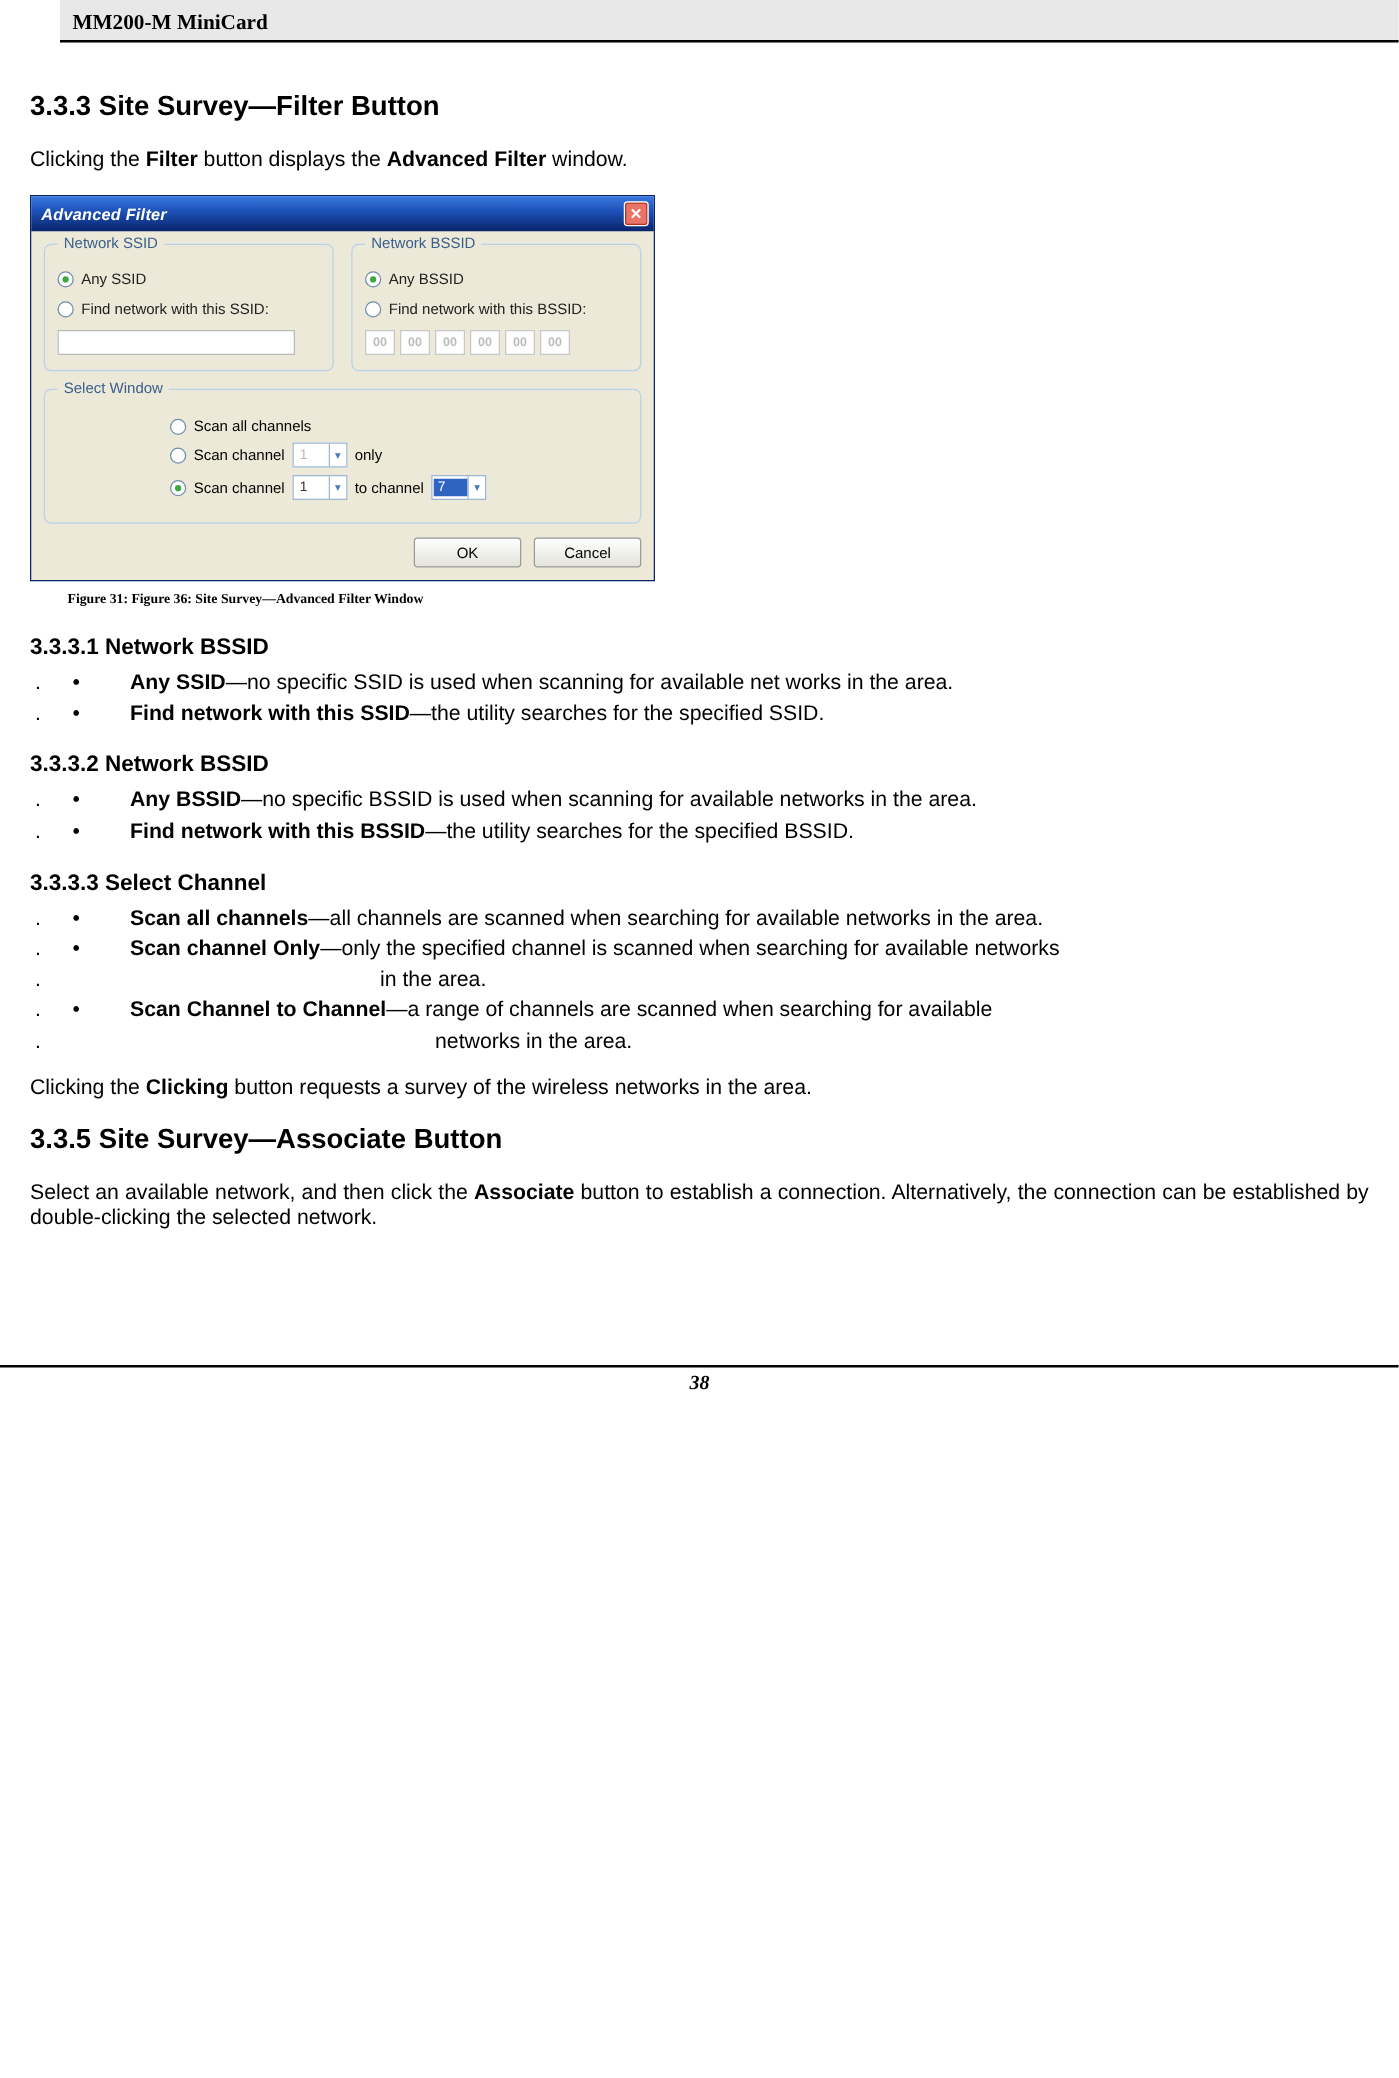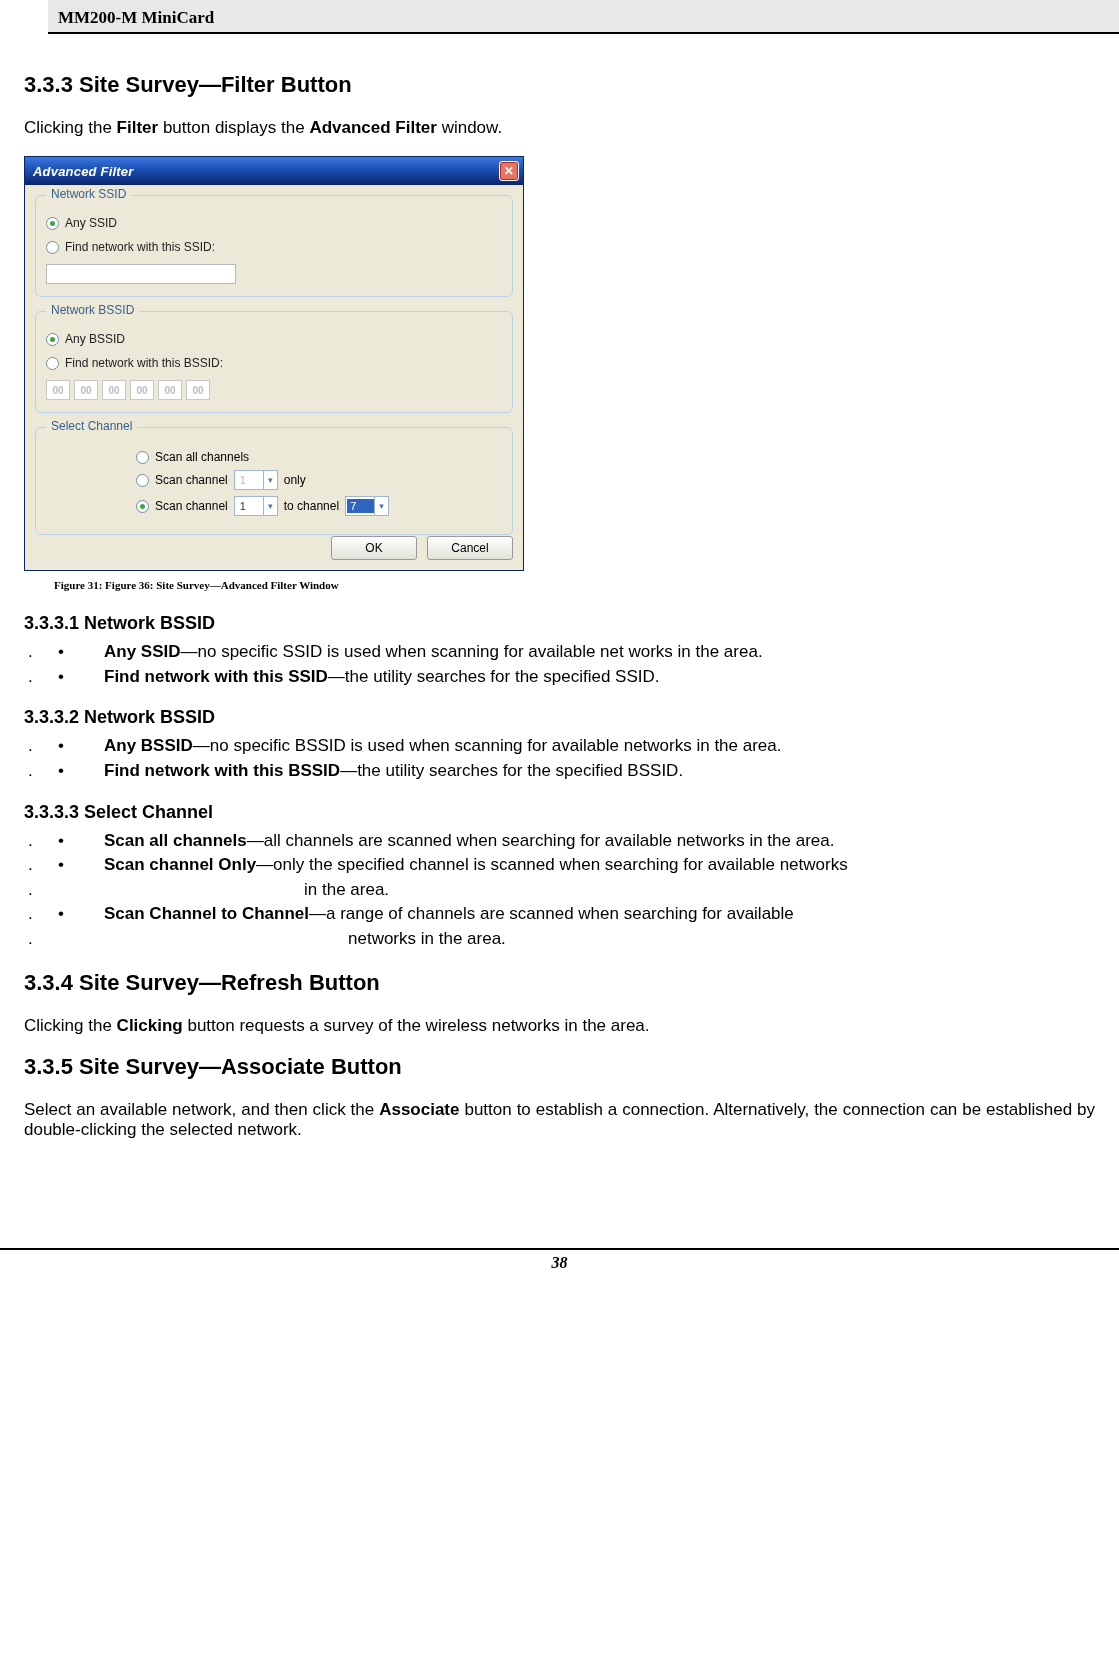"Network SSID" .af-toprow { flex-direction: column -> none }
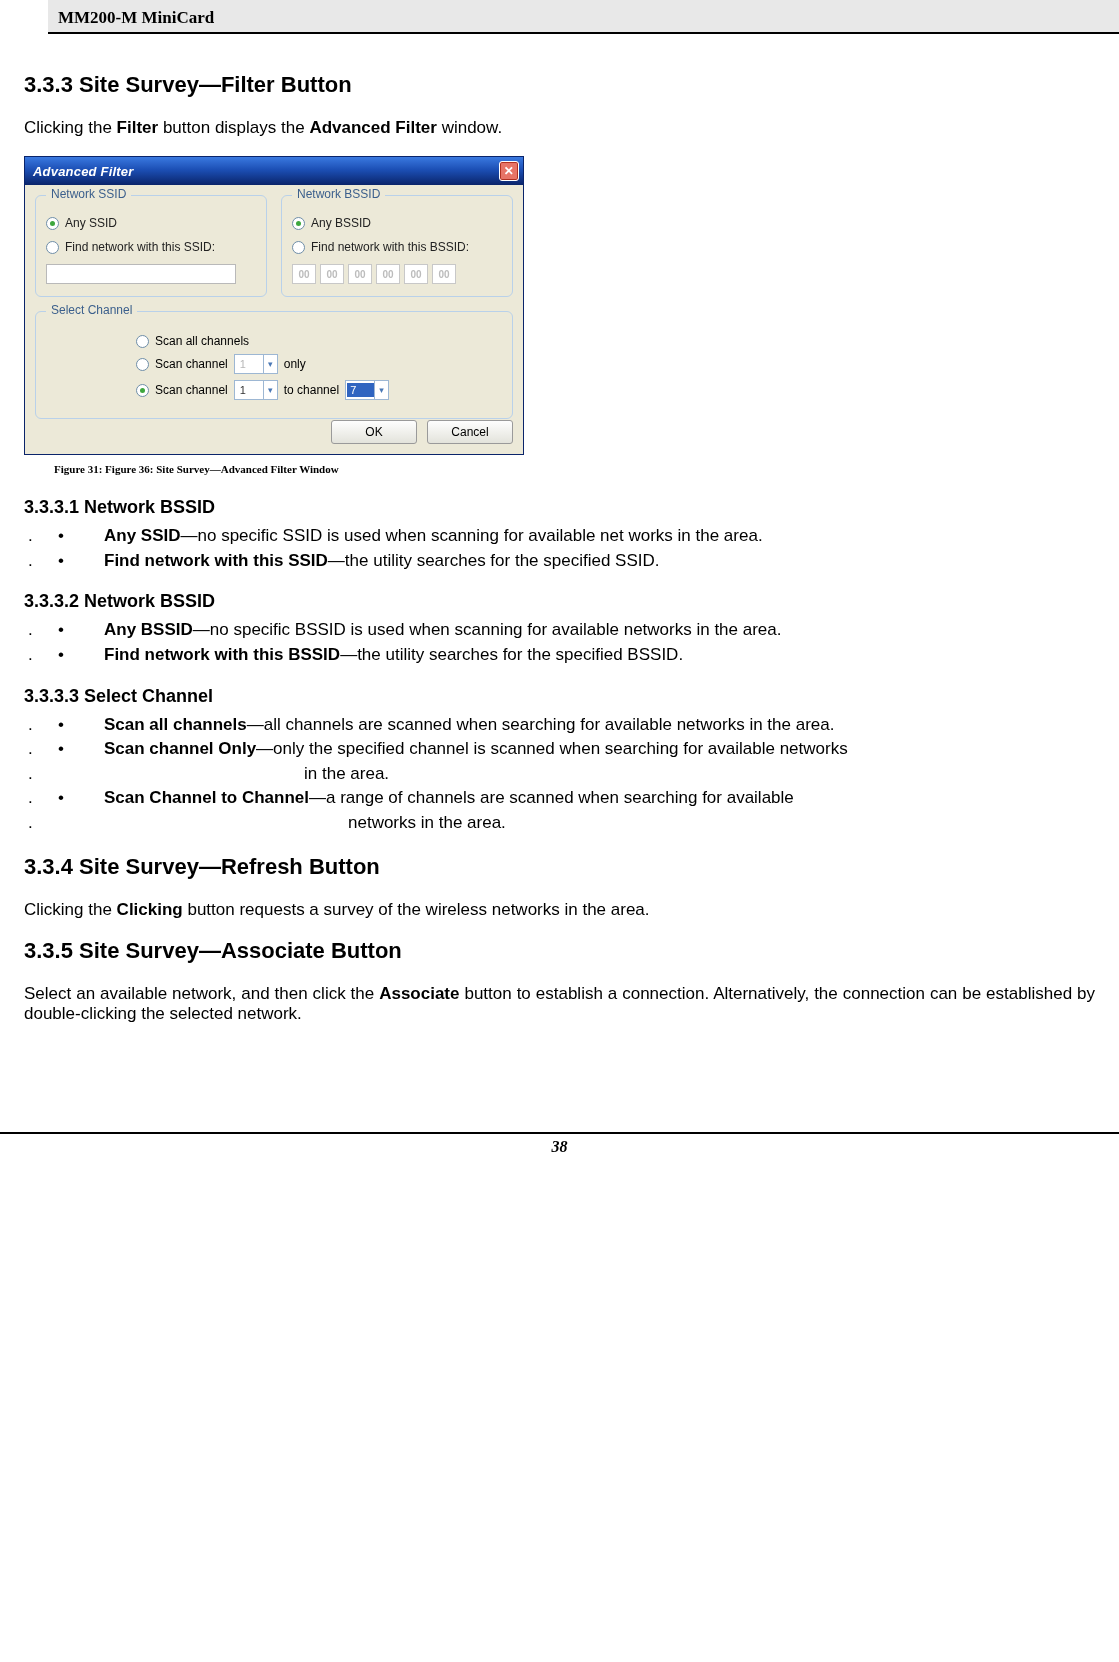"Select Channel" div.af-legend { text: Channel -> Window }
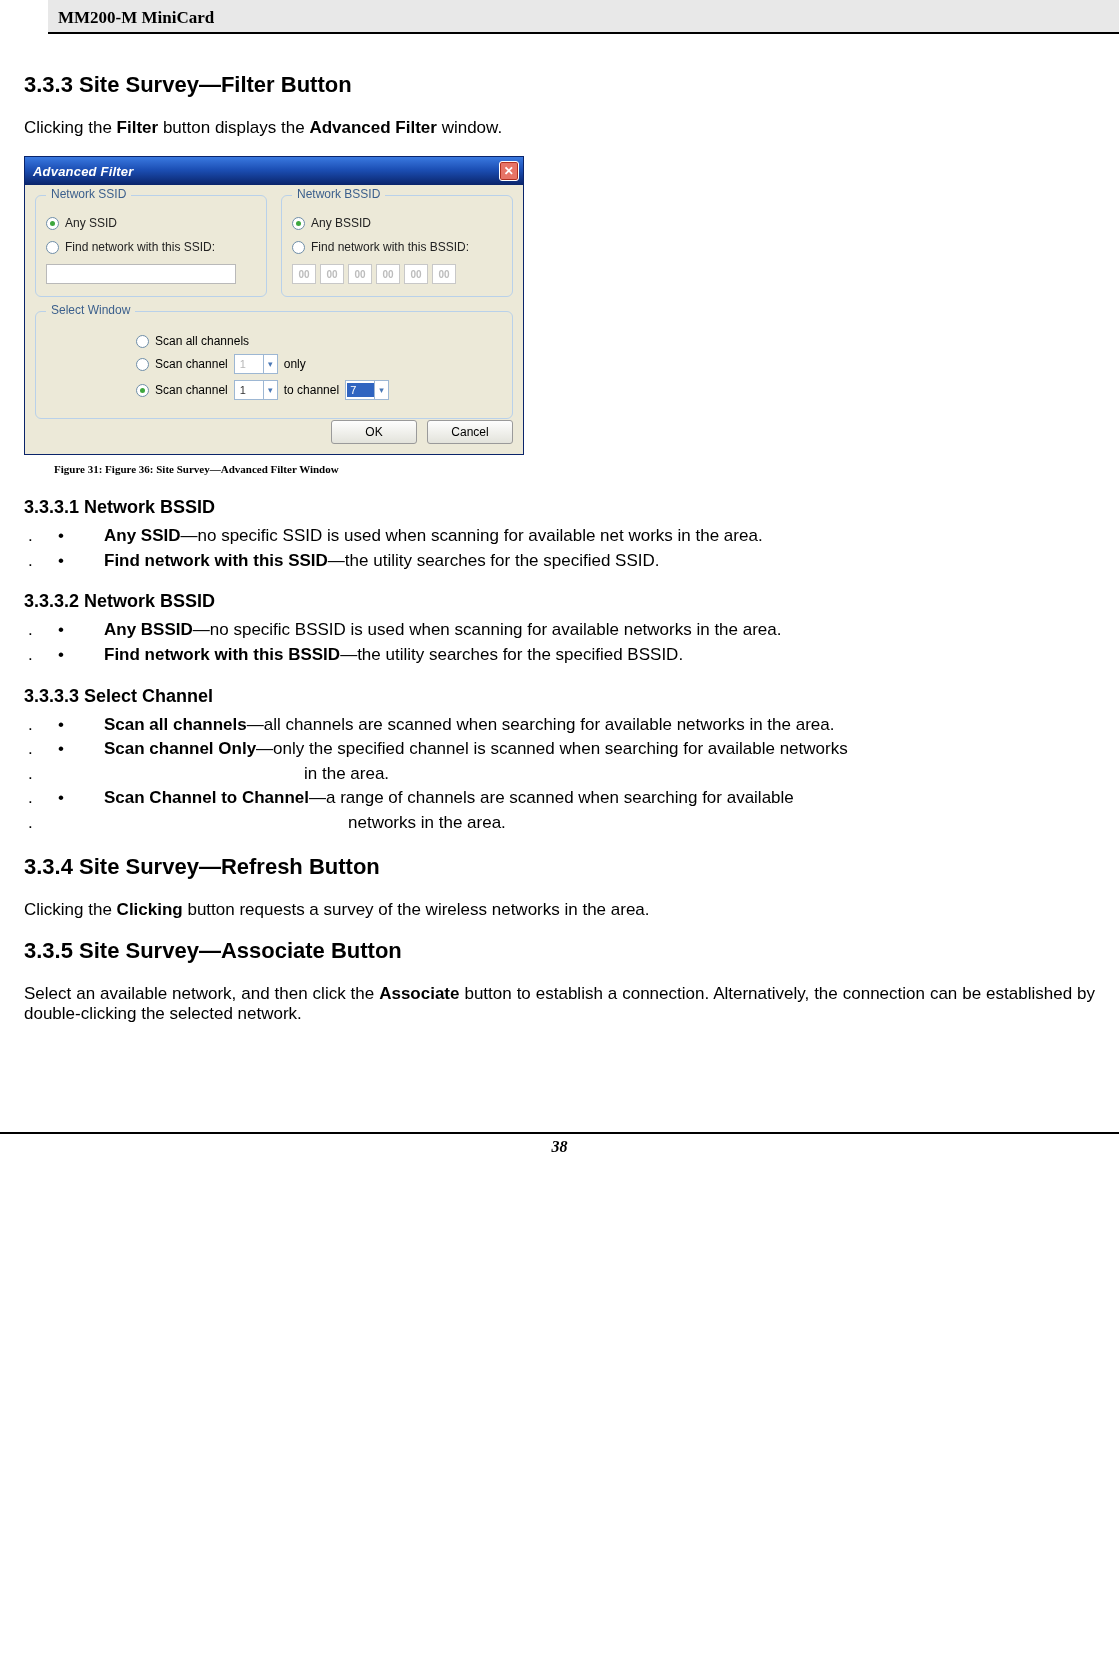"OK" .af-buttons { margin-top: 1px -> 11px }
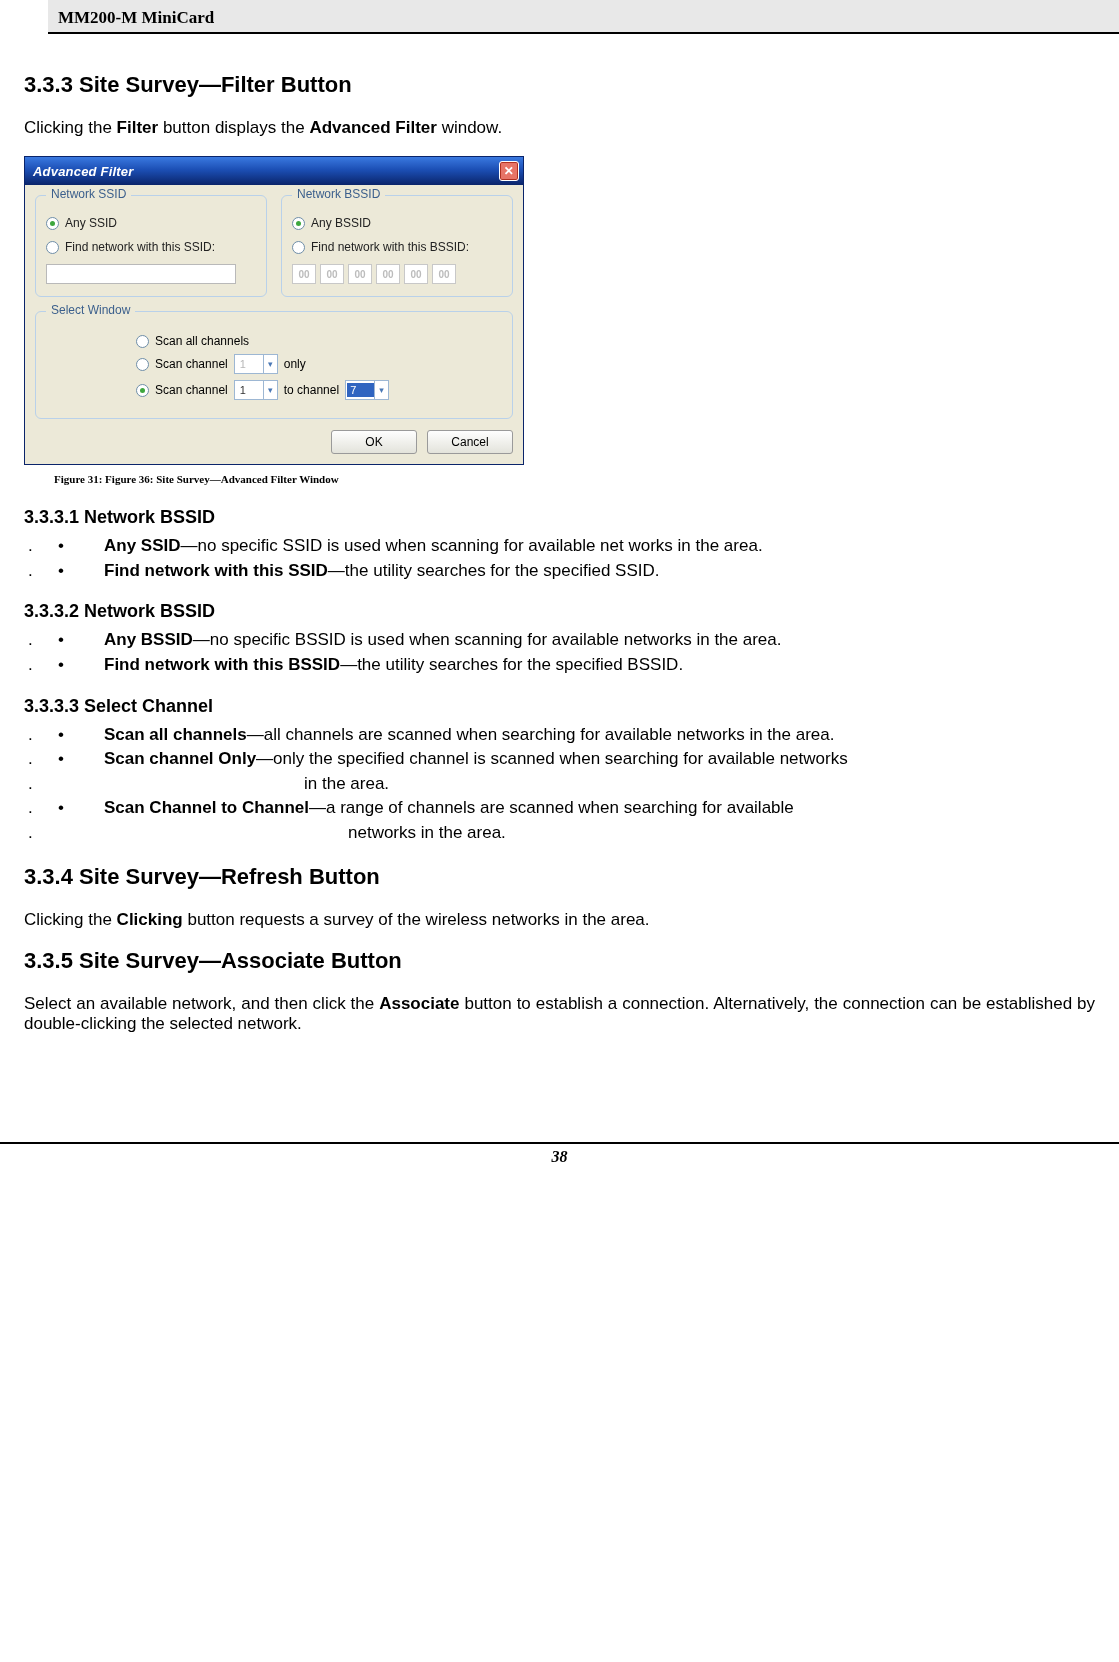"3.3.4 Site Survey—Refresh Button" div.h2 { html: <div>3.3.4 Site Survey—Refresh Button</div> -> none }
